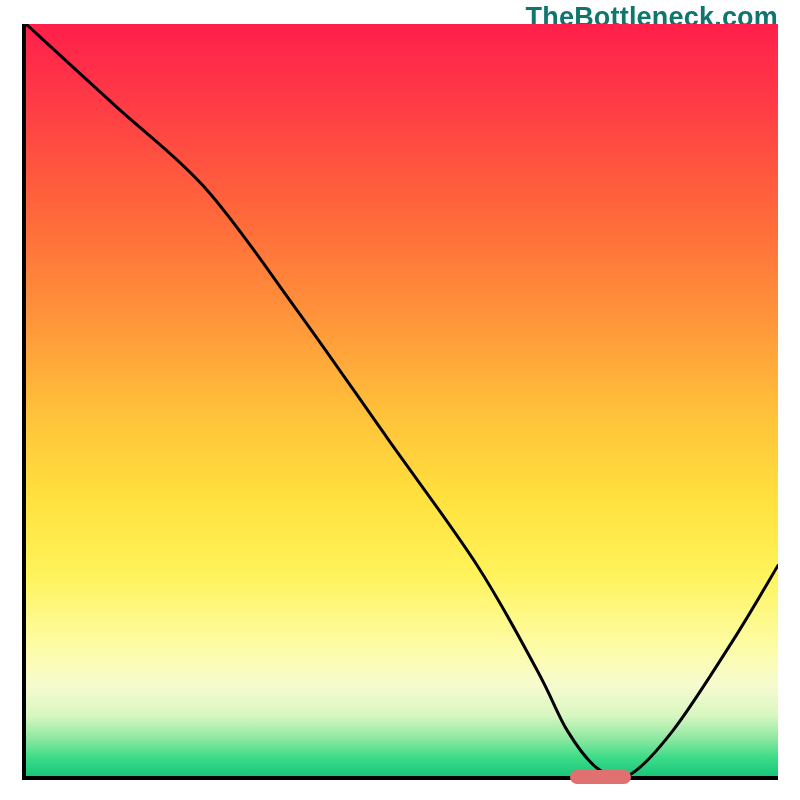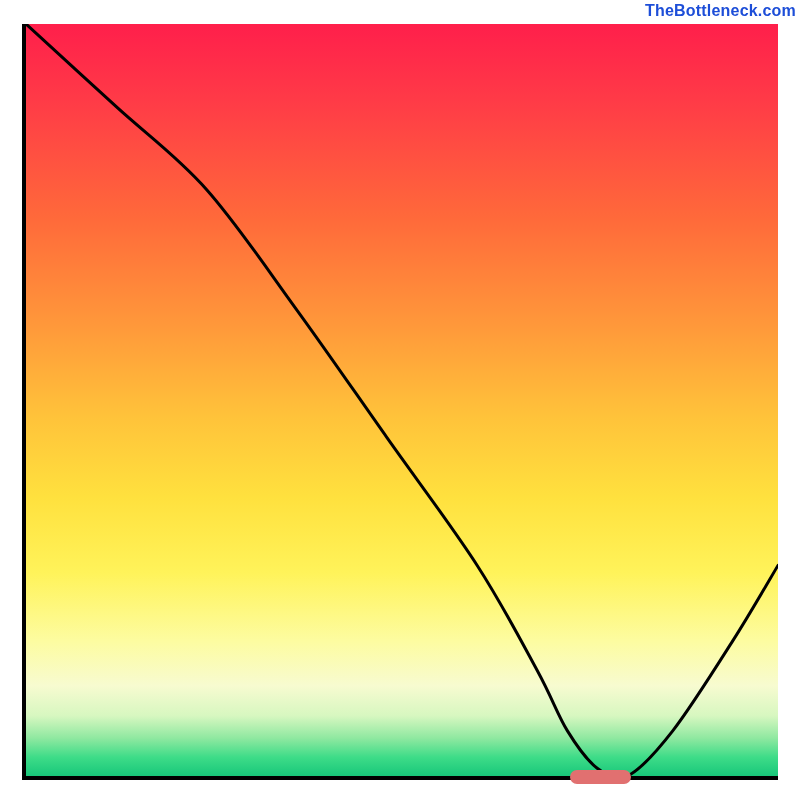"TheBottleneck.com" .watermark { color: #1d4ed8 -> #0f766e; font-size: 16px -> 27px; right: 4px -> 22px }
